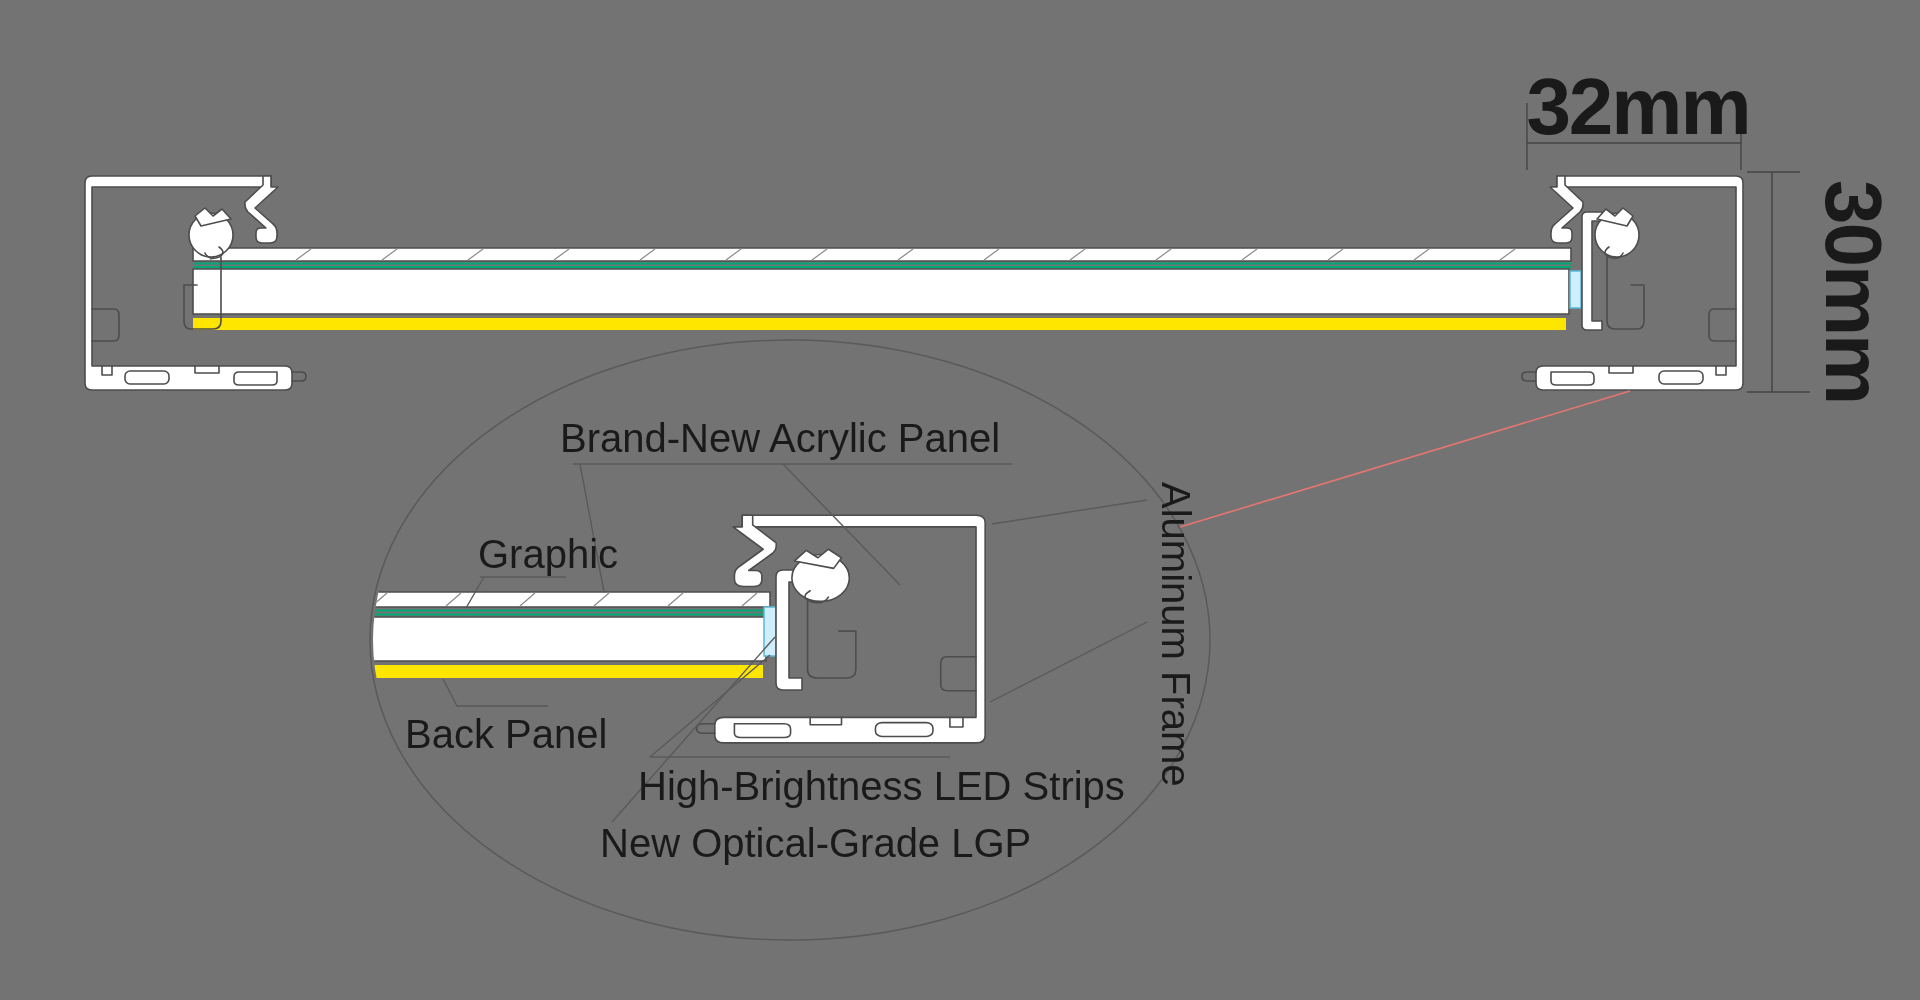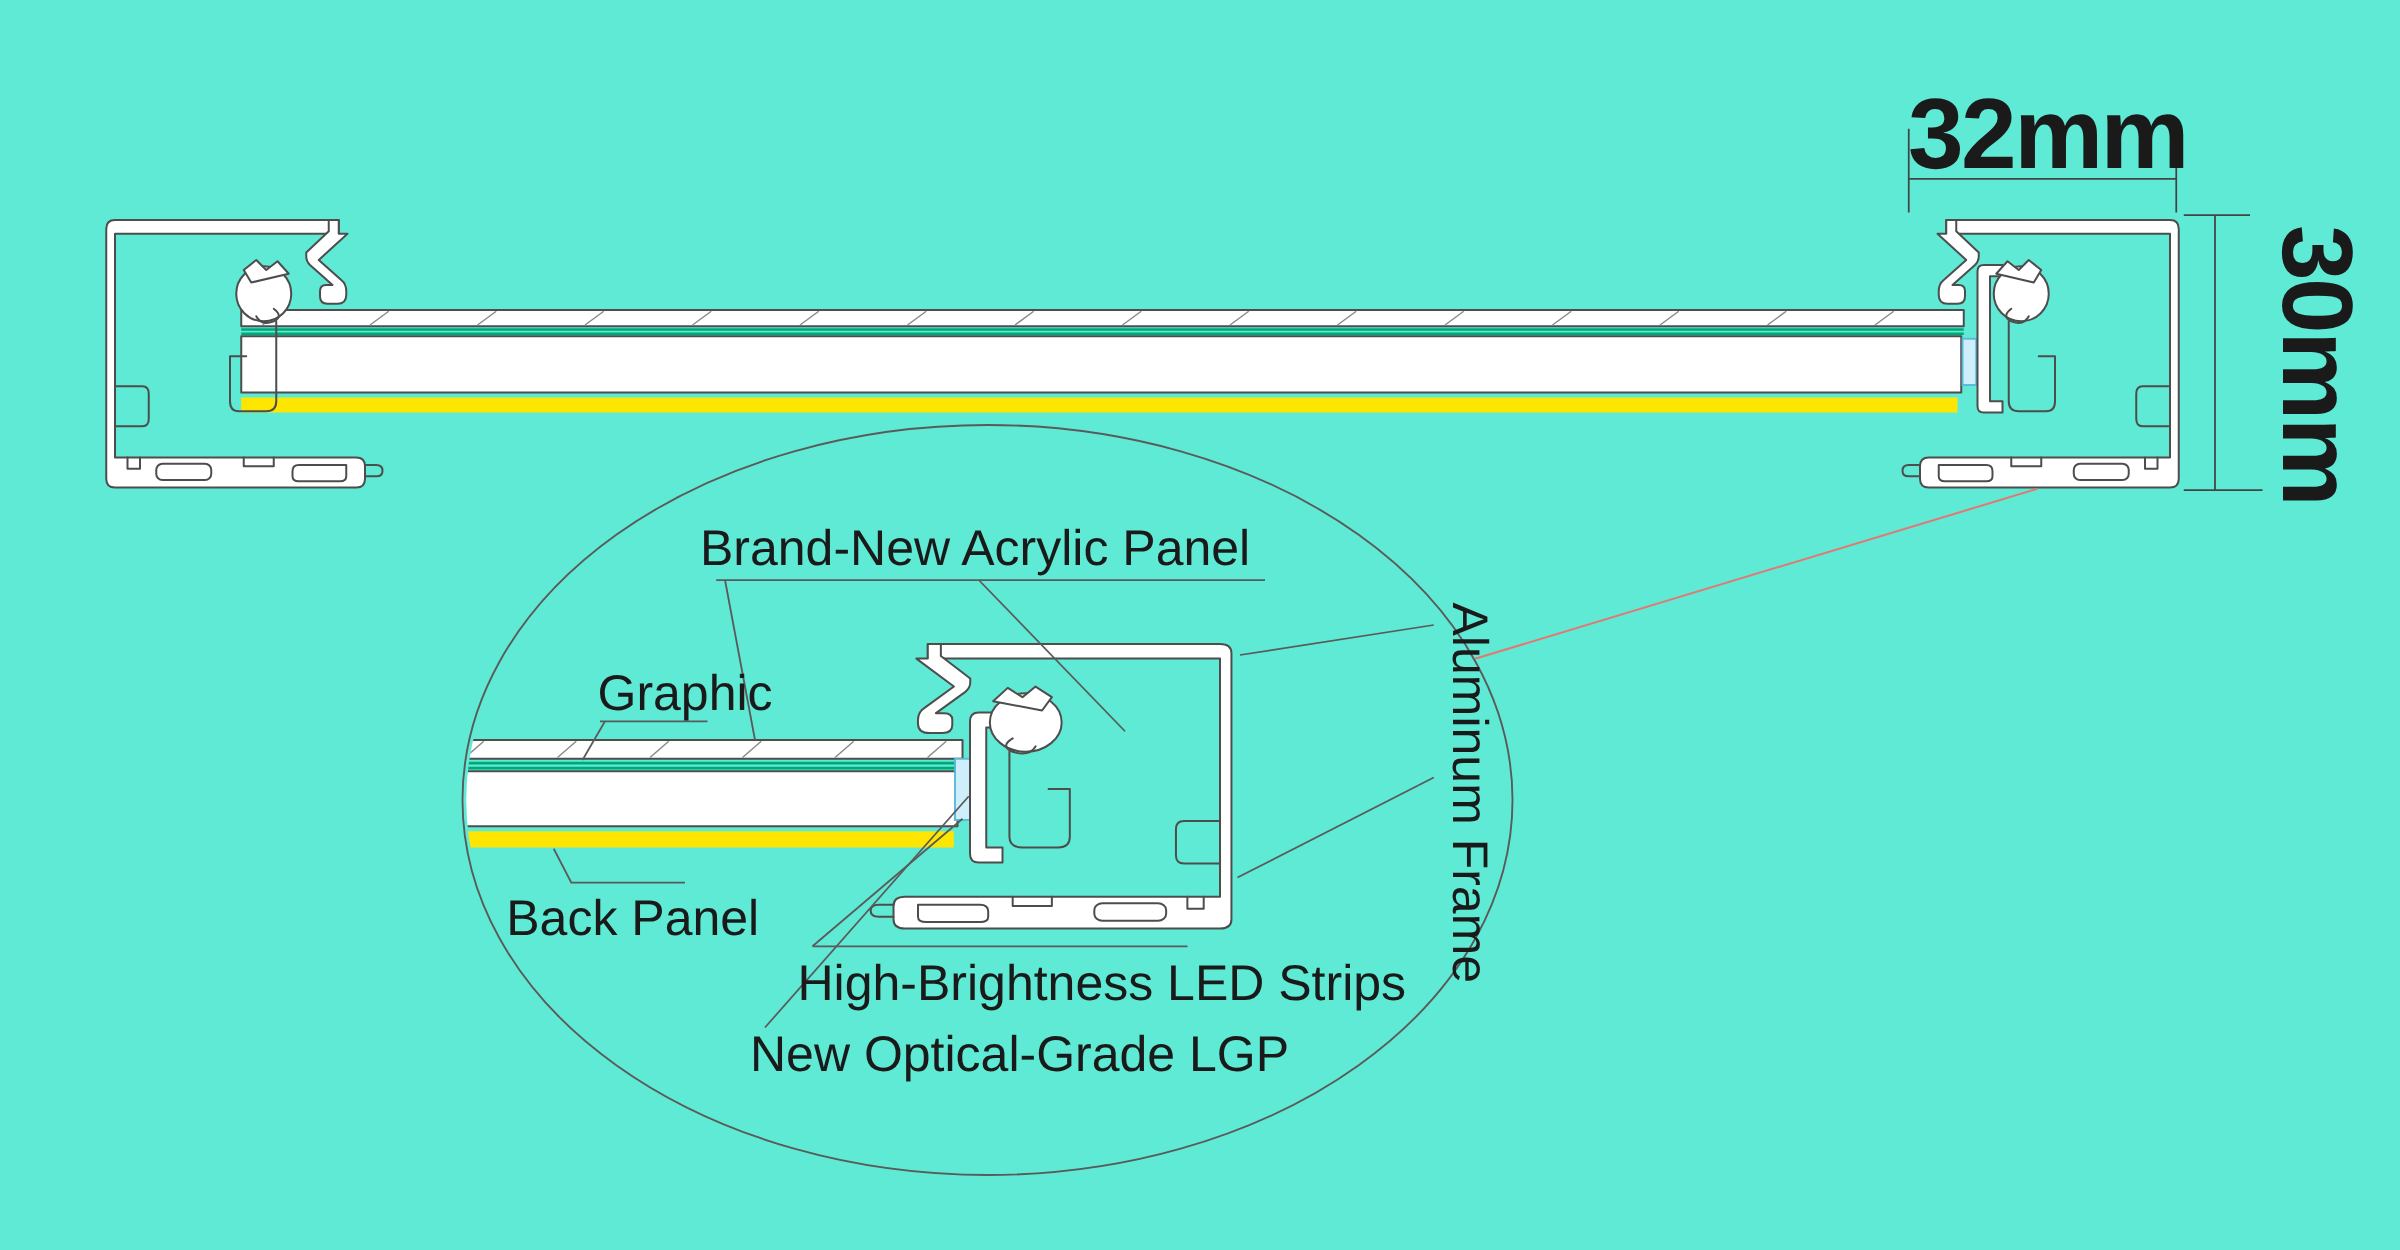"32mm" .stage { background: #5eead4 -> #737373 }
